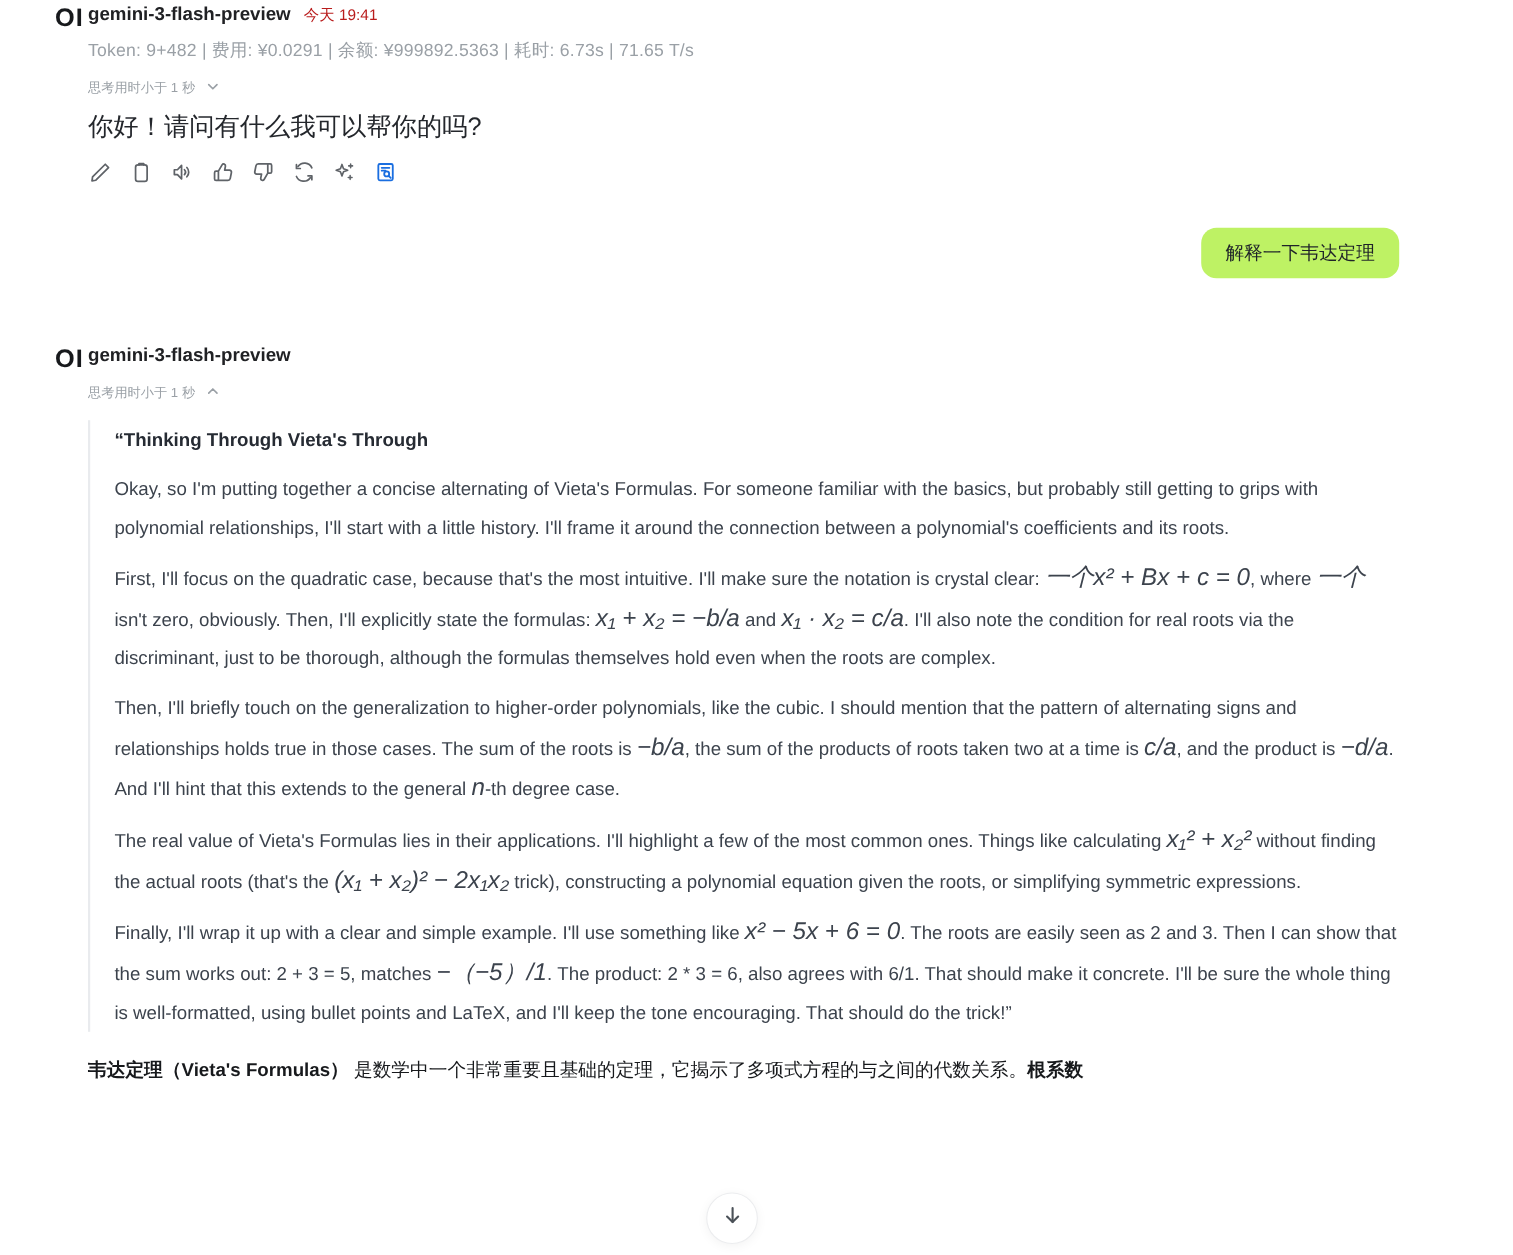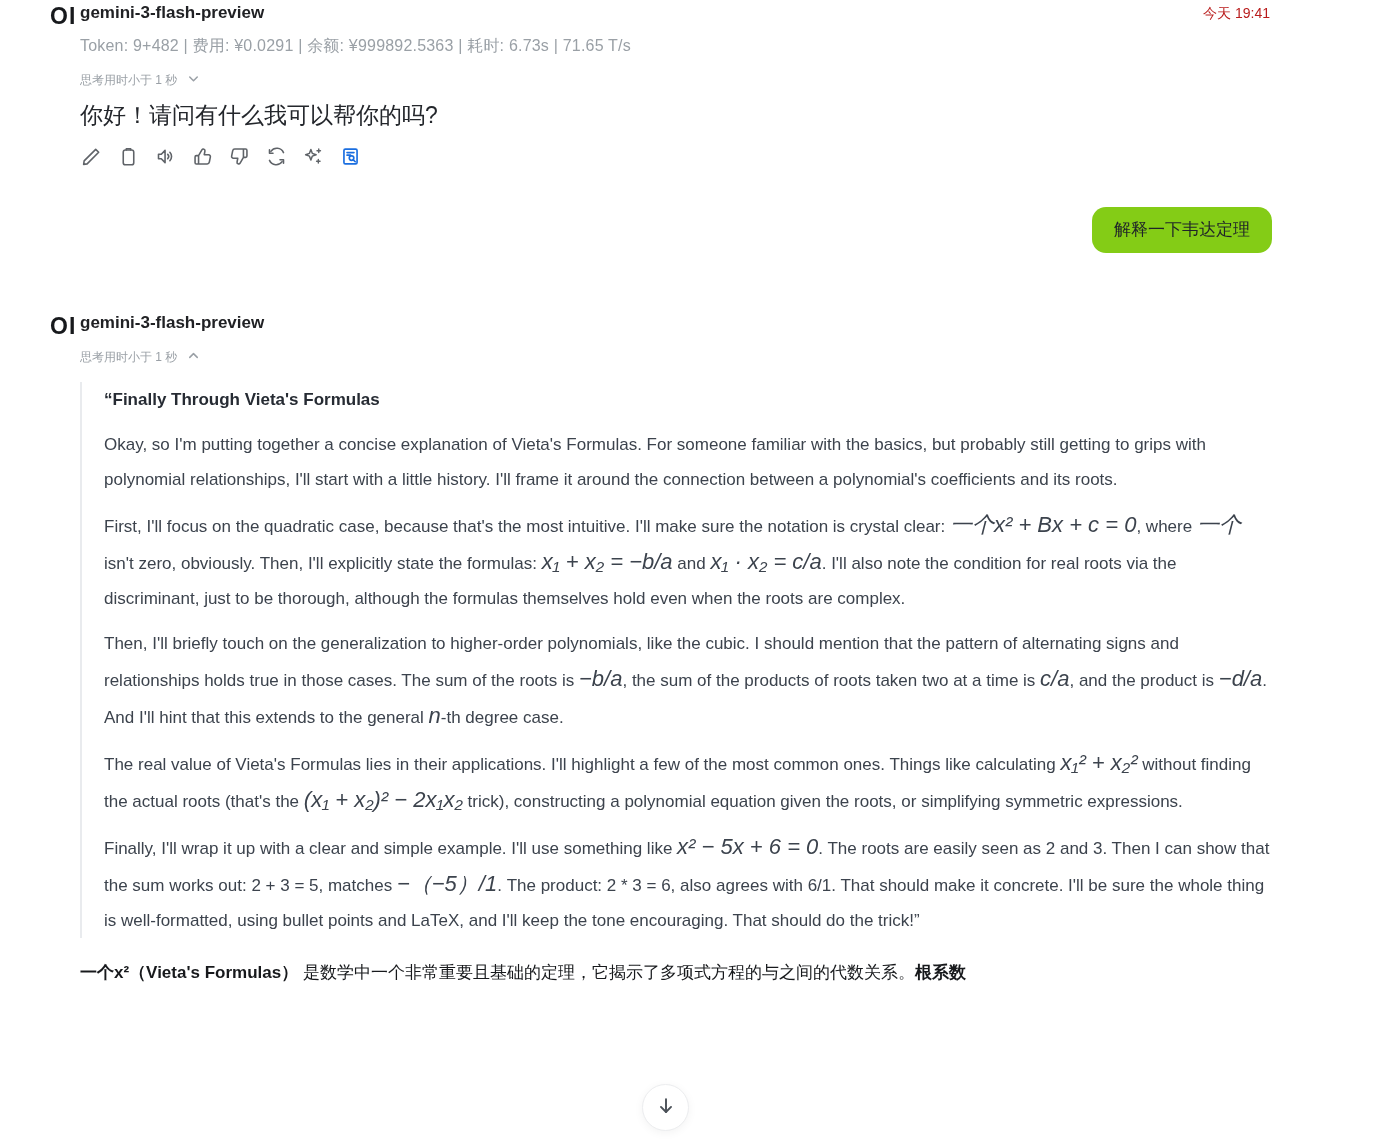"gemini-3-flash-preview" .msg-header { justify-content: space-between -> none }
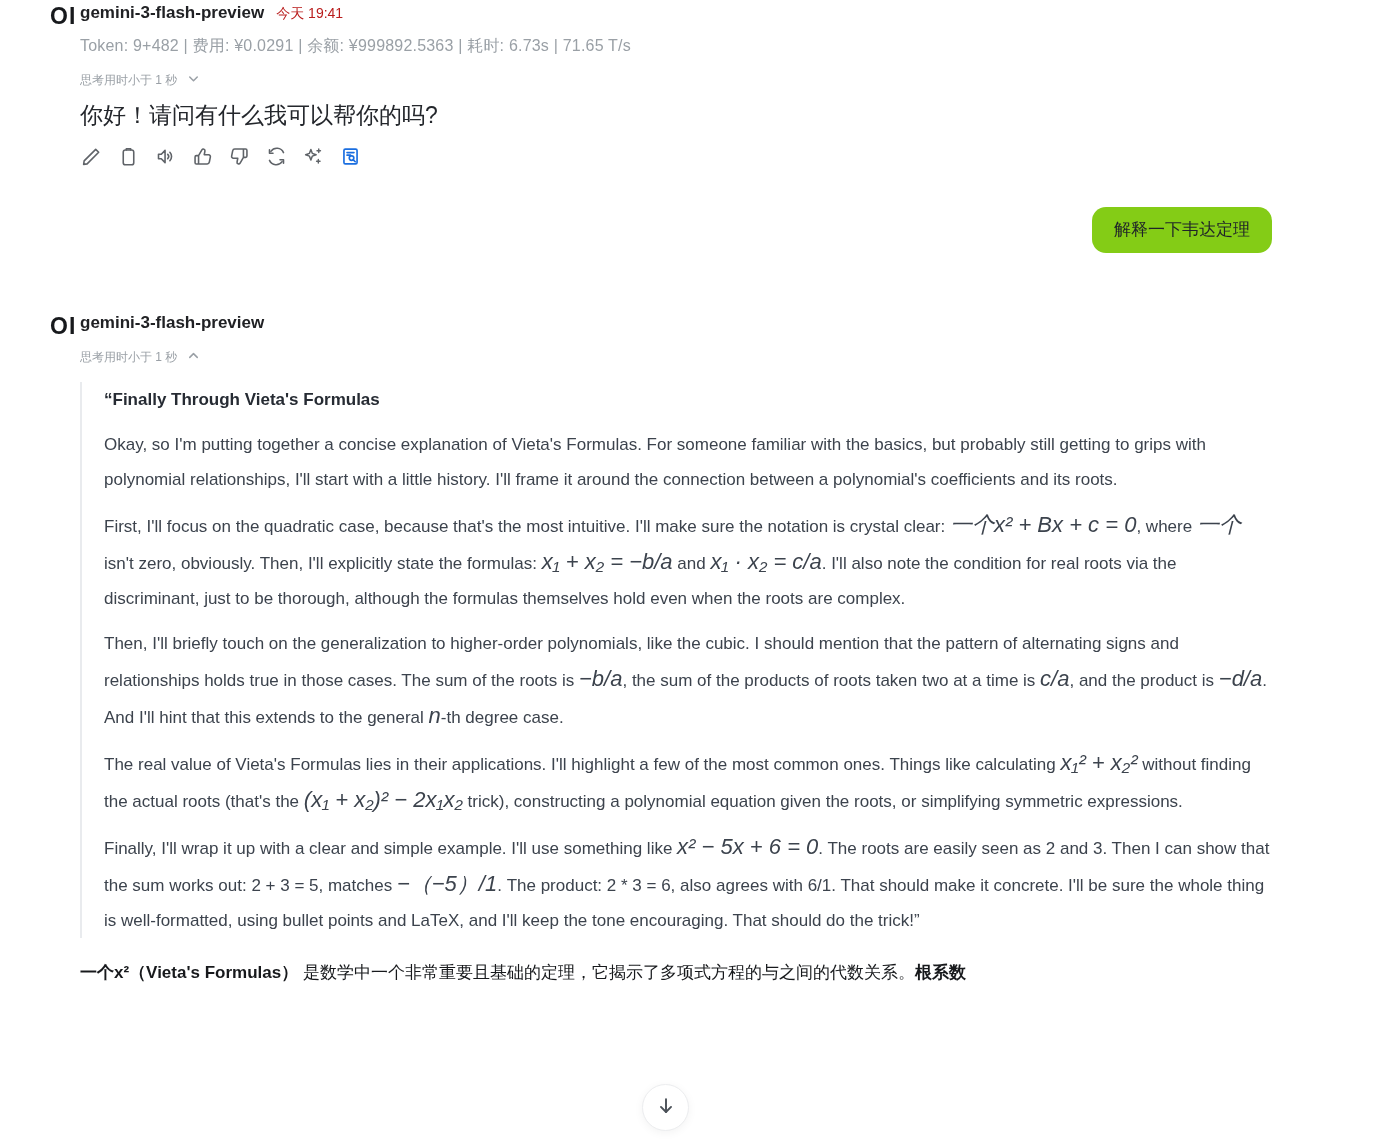"解释一下韦达定理" .user-bubble { background: #84cc16 -> #bef264 }
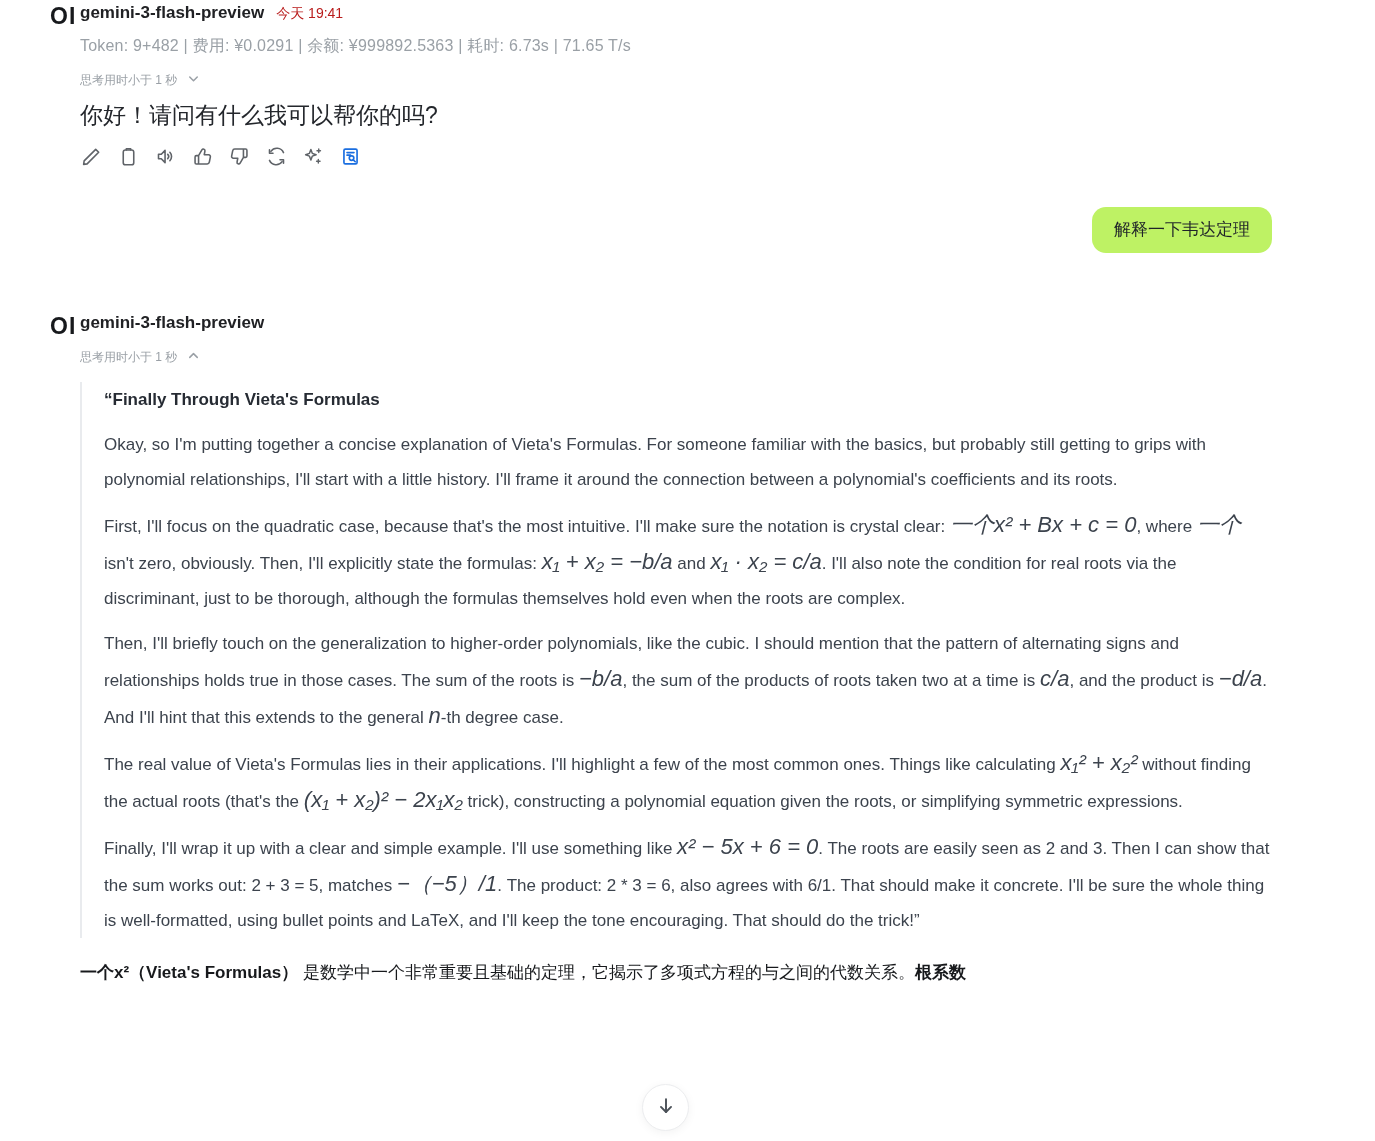"“Finally Through Vieta's Formulas" div.think-title { text: Finally Through Vieta's Formulas -> Thinking Through Vieta's Through }
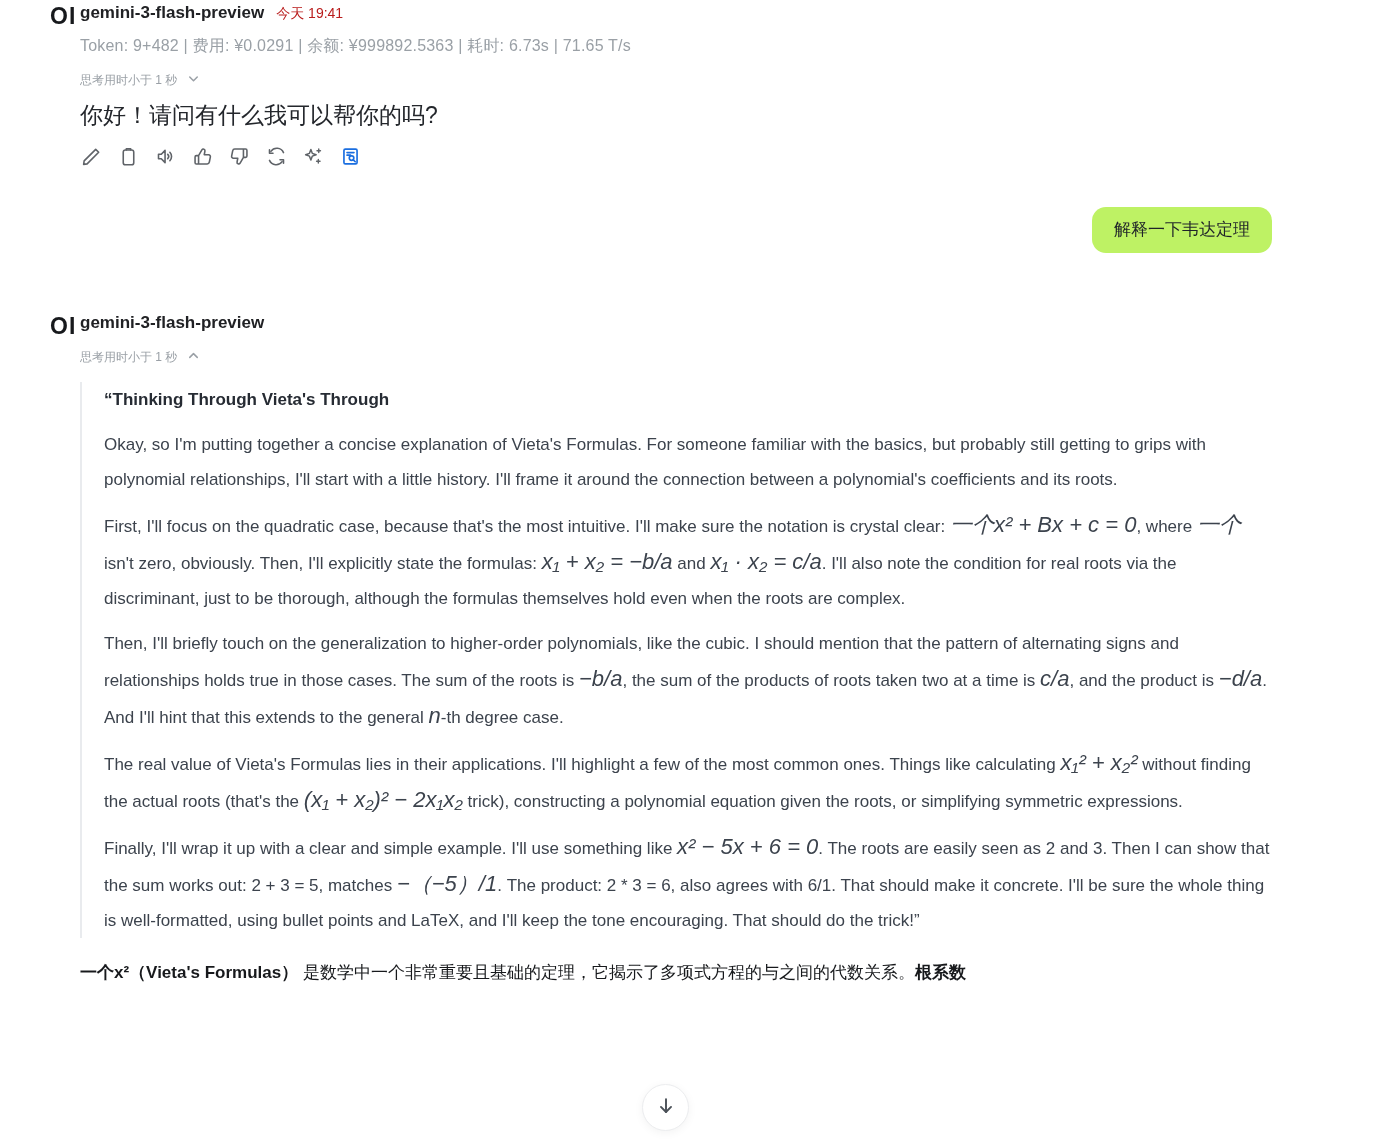"Okay, so I'm putting together" span { text: explanation -> alternating }
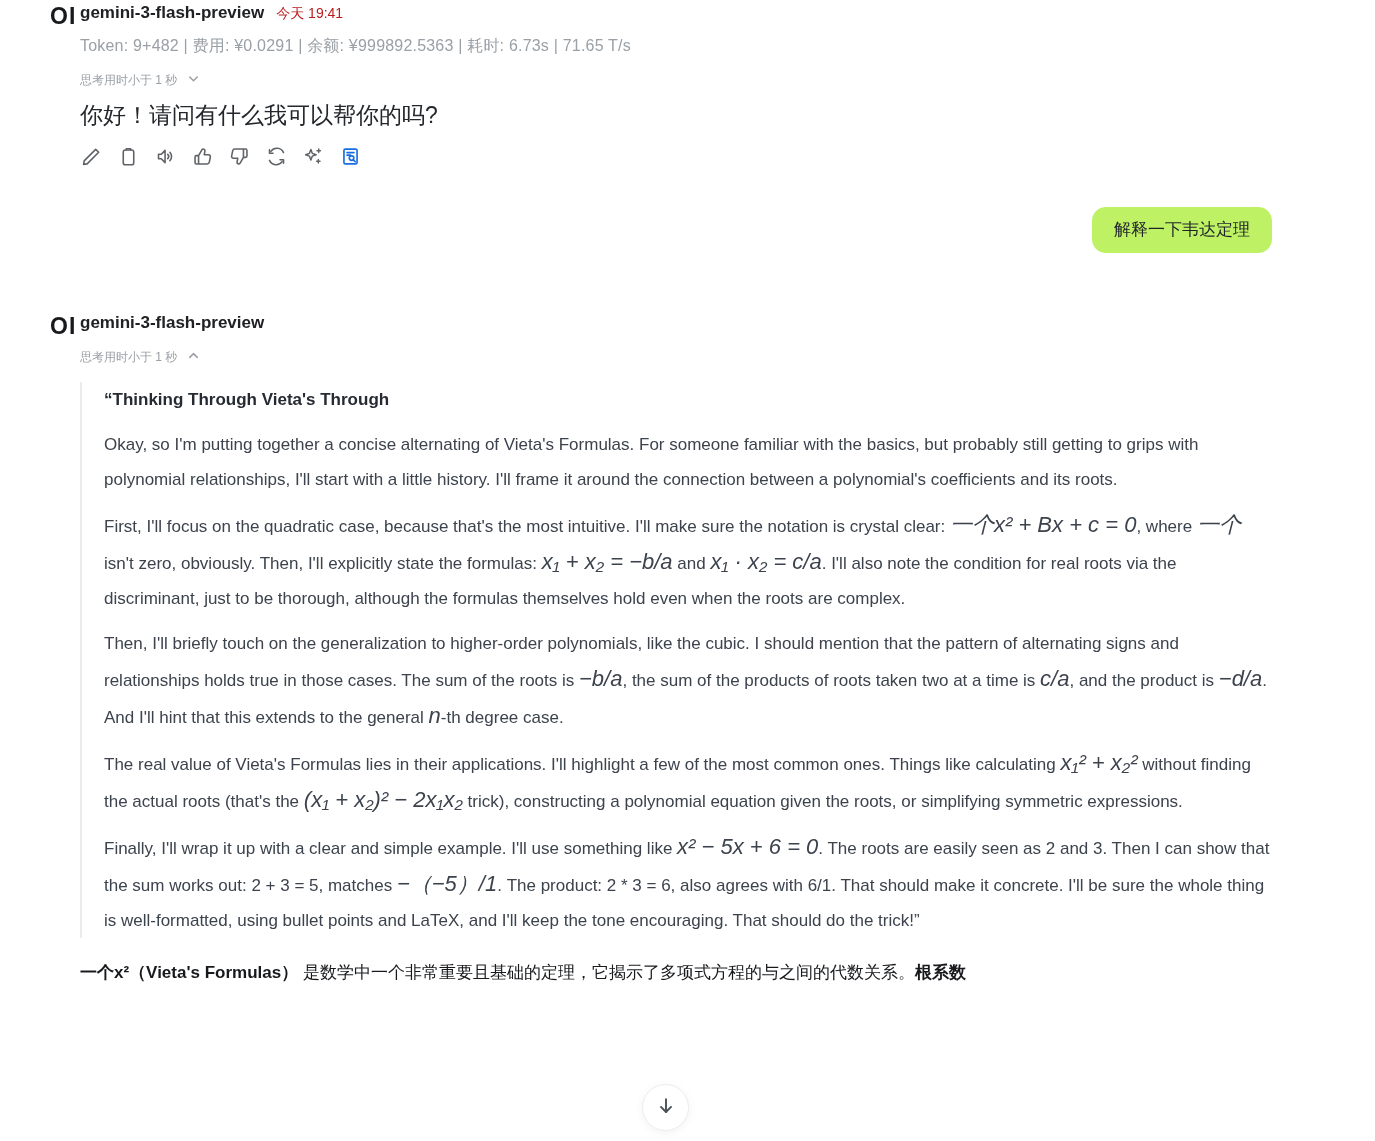"一个x²（Vieta's Formulas）" span.seg-bold { text: 一个x² -> 韦达定理 }
